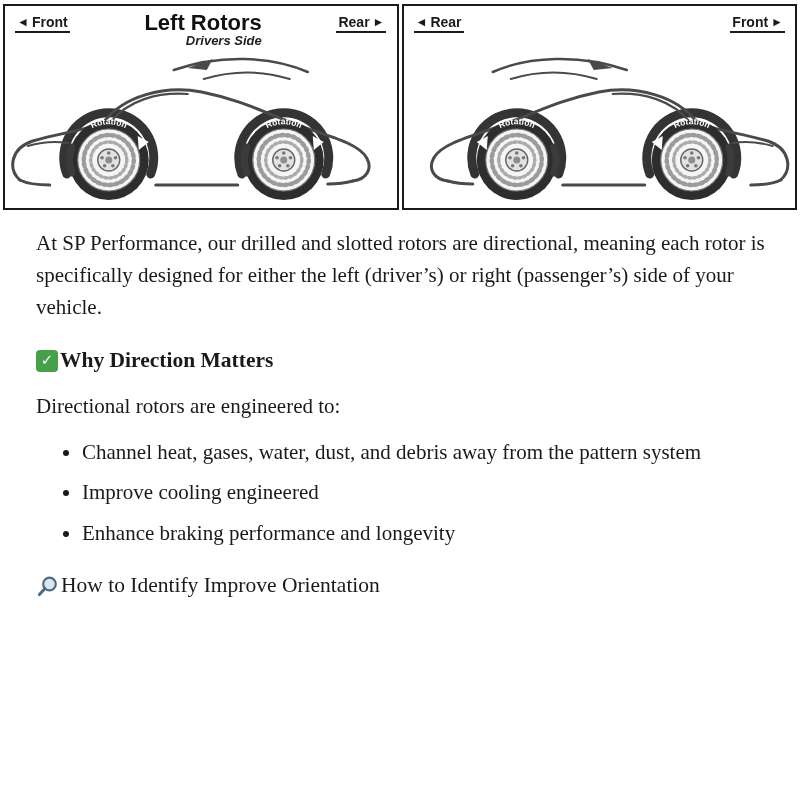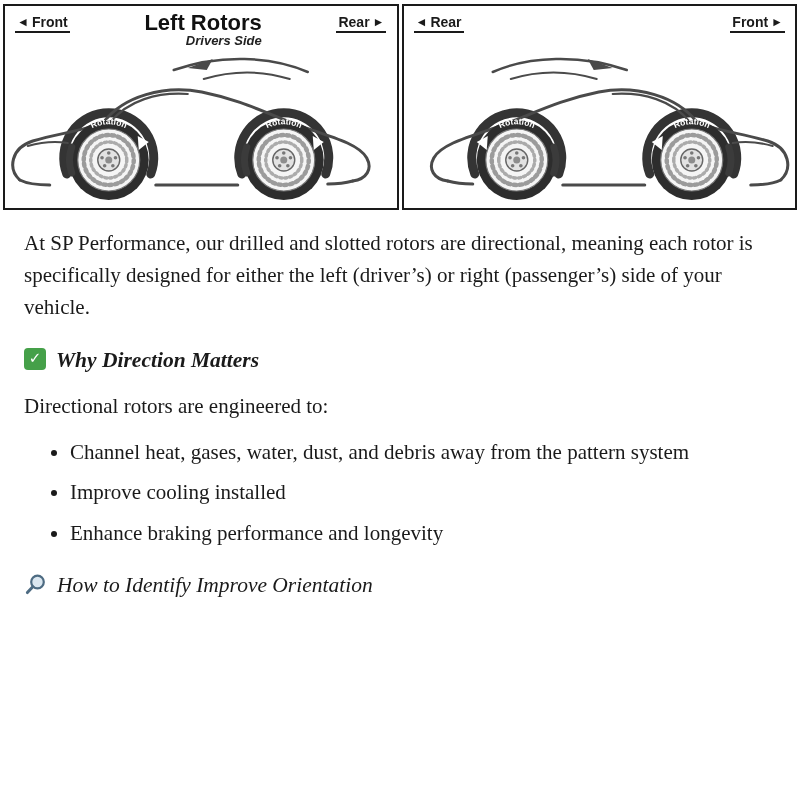"At SP Performance, our drilled" .article { padding: 16px 28px 0 24px -> 16px 28px 0 36px }
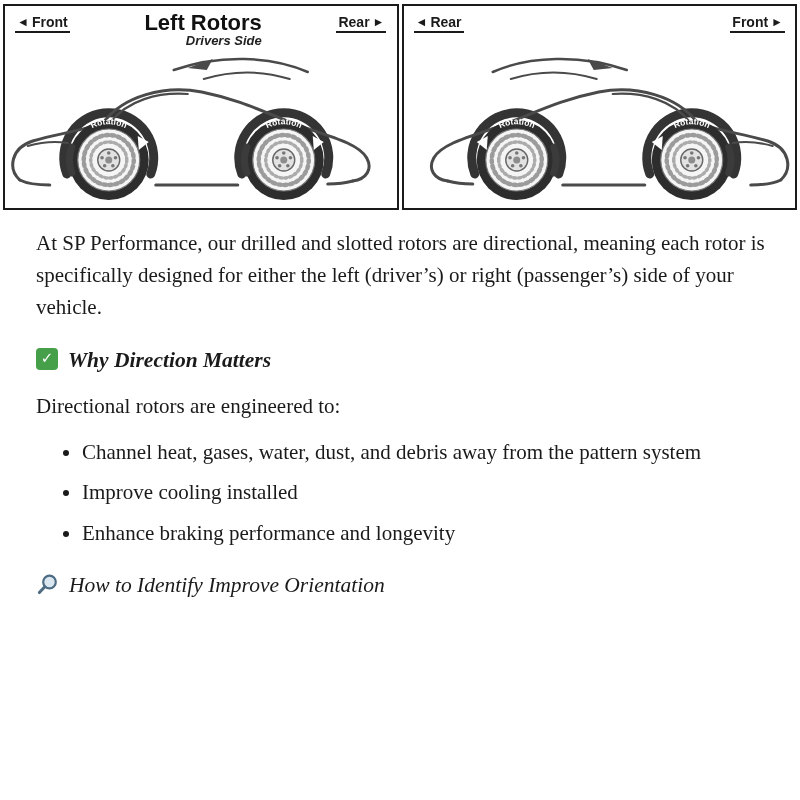"Why Direction Matters" .sec-head { align-items: none -> center; font-style: italic -> none; gap: 10px -> 2px }
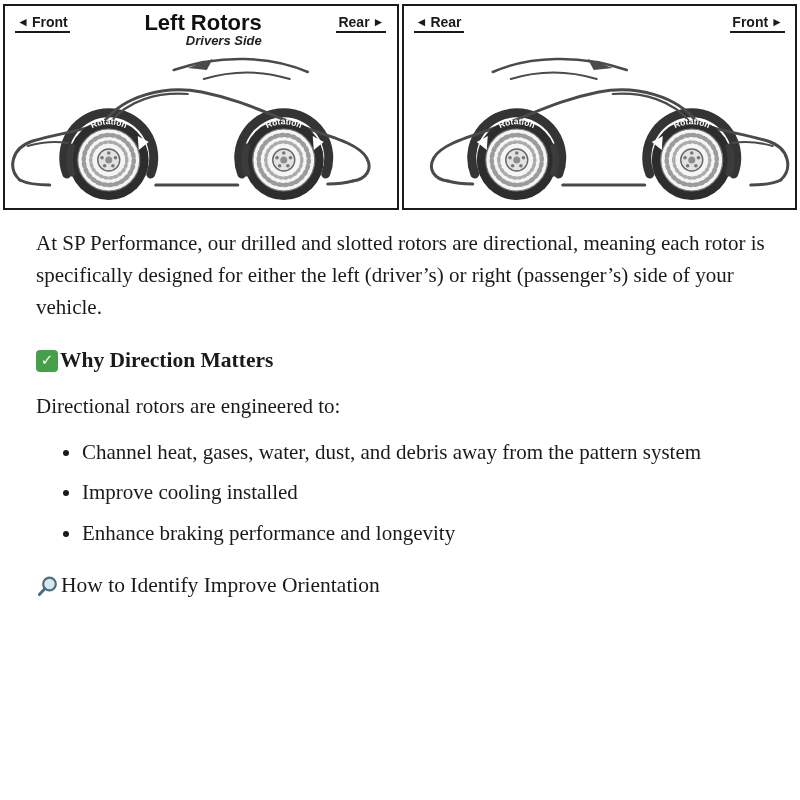"Improve cooling installed" li { text: installed -> engineered }
